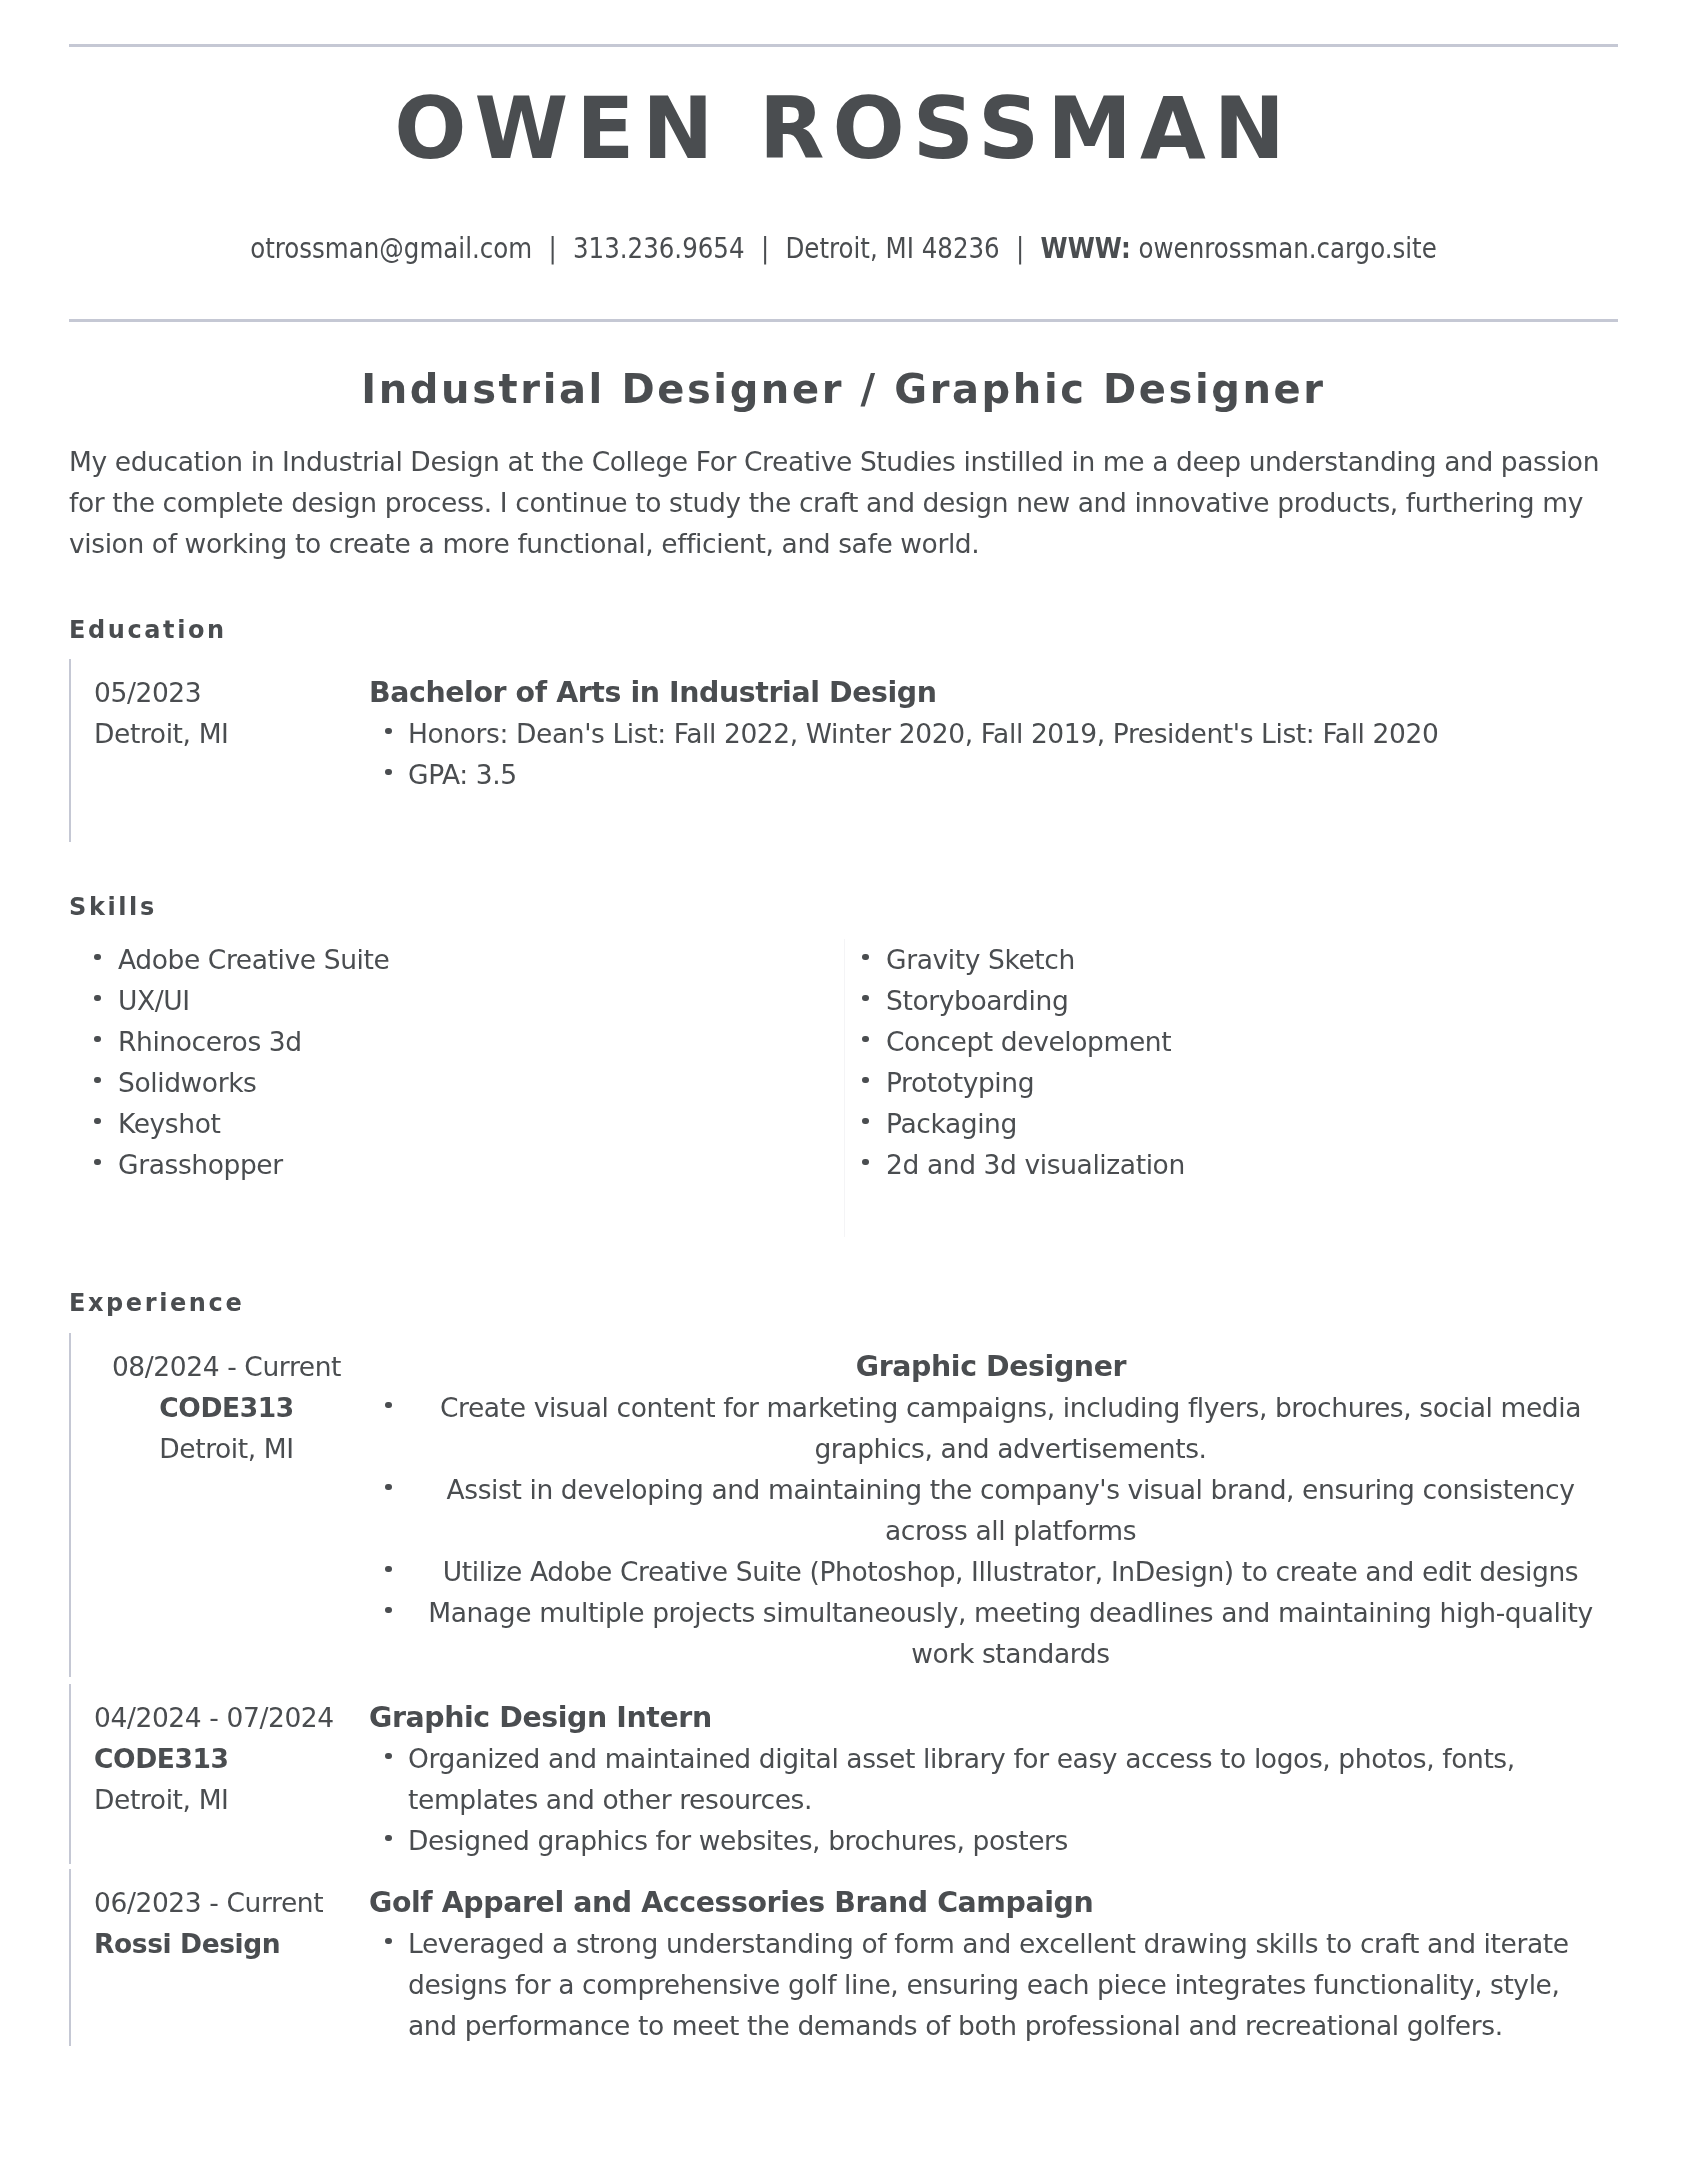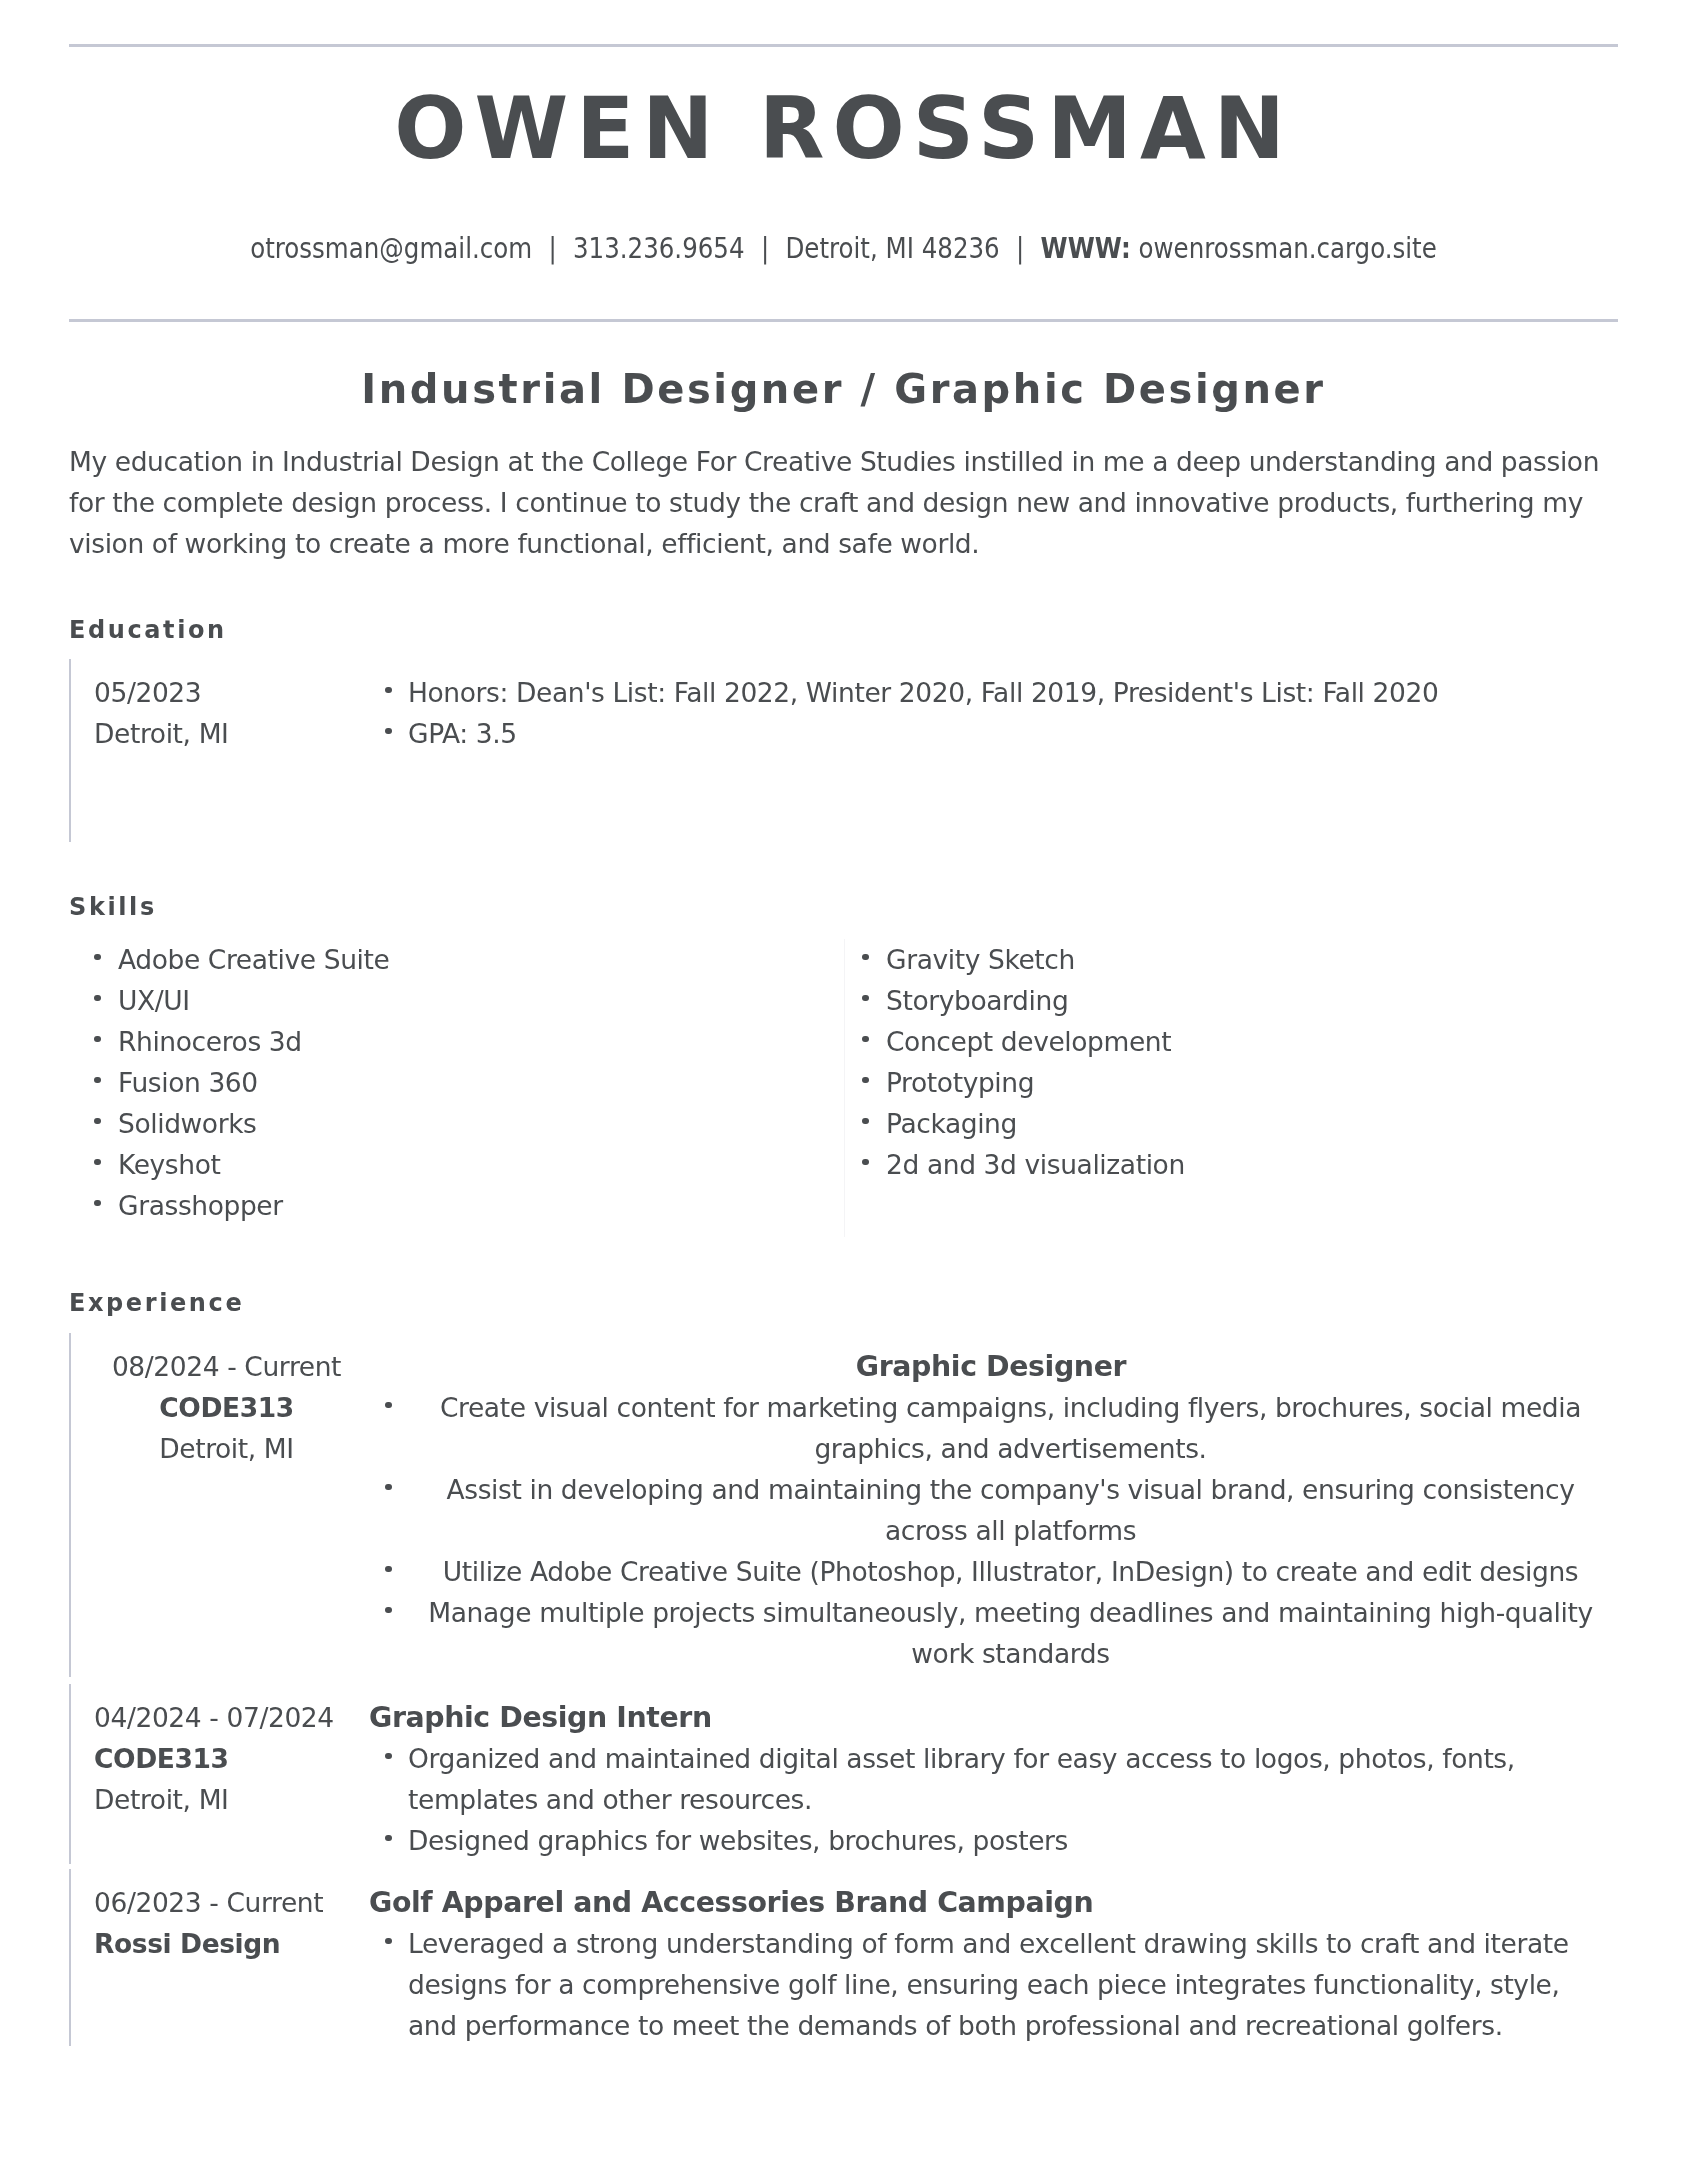"Bachelor of Arts in Industrial" div.role { html: none -> <div>Bachelor of Arts in Industrial Design</div> }
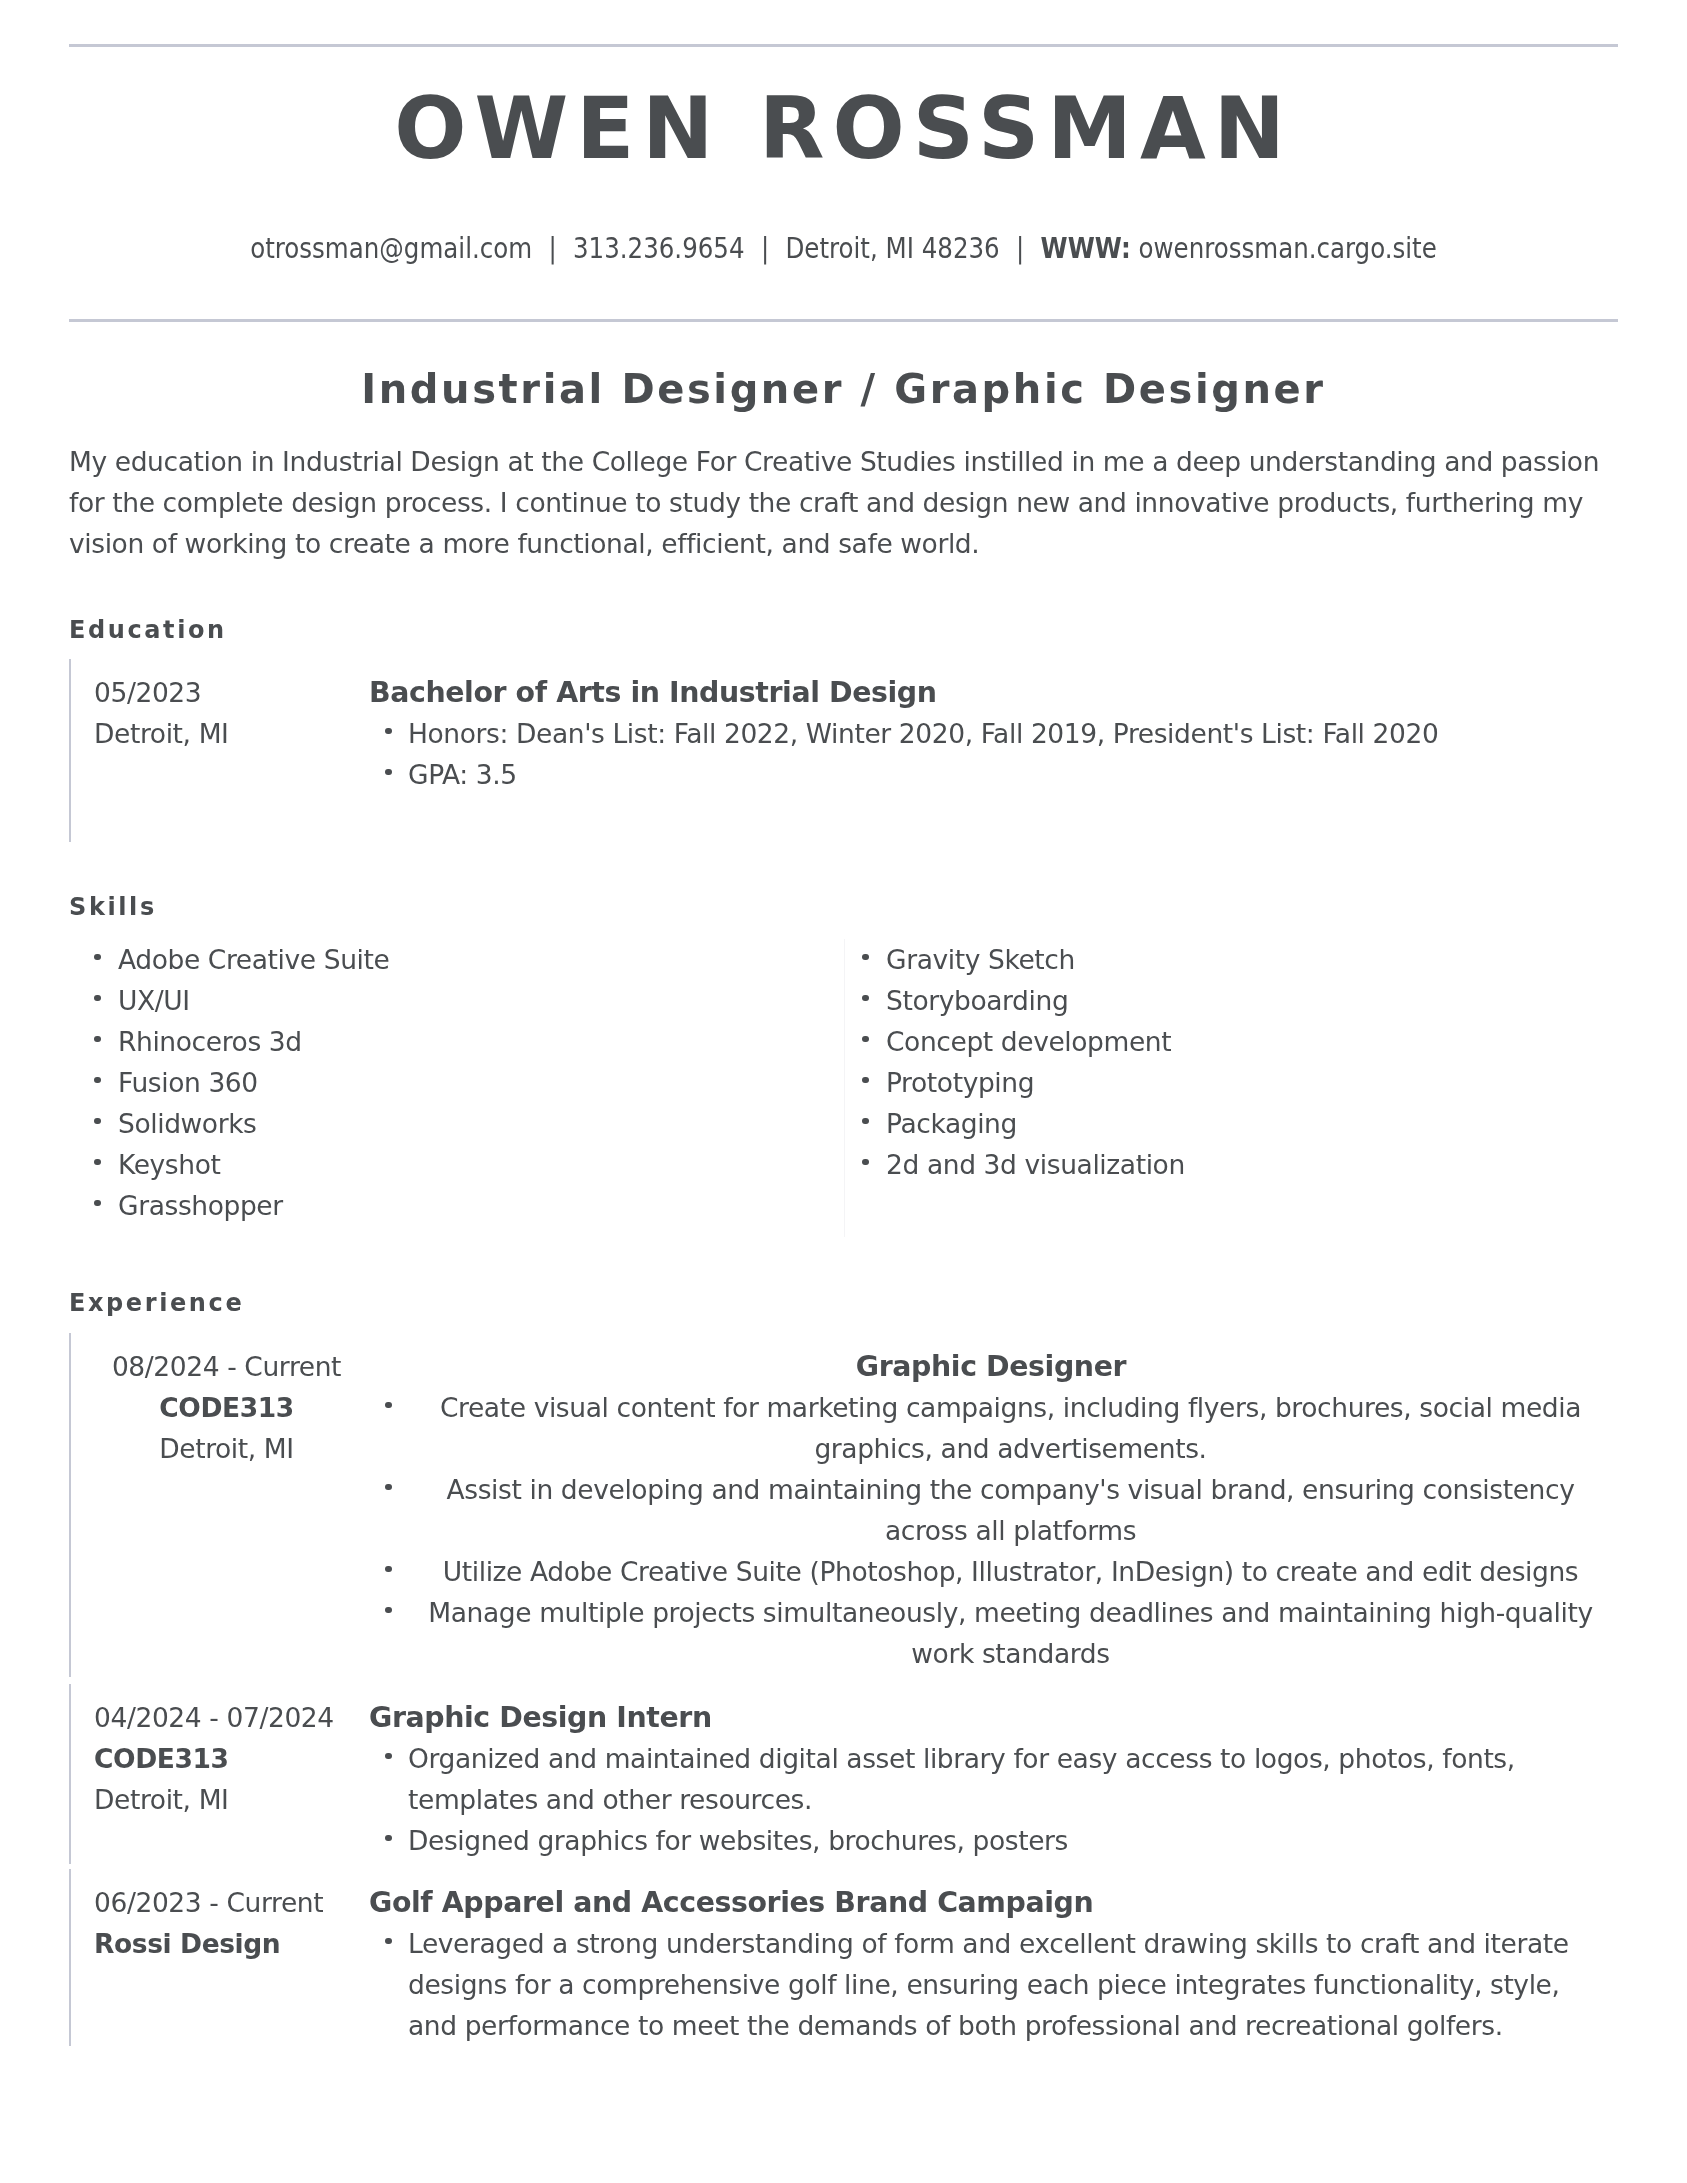"Fusion 360" li { html: <li>Fusion 360</li> -> none }
